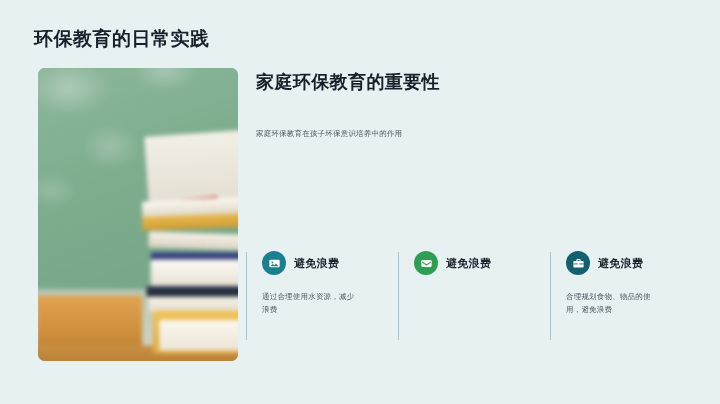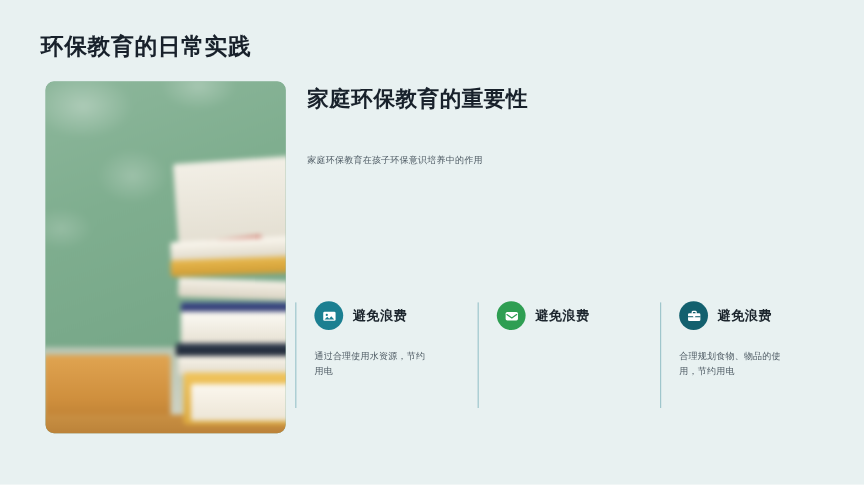"通过合理使用水资源，节约用电" div.card-body { text: 节约用电 -> 减少浪费 }
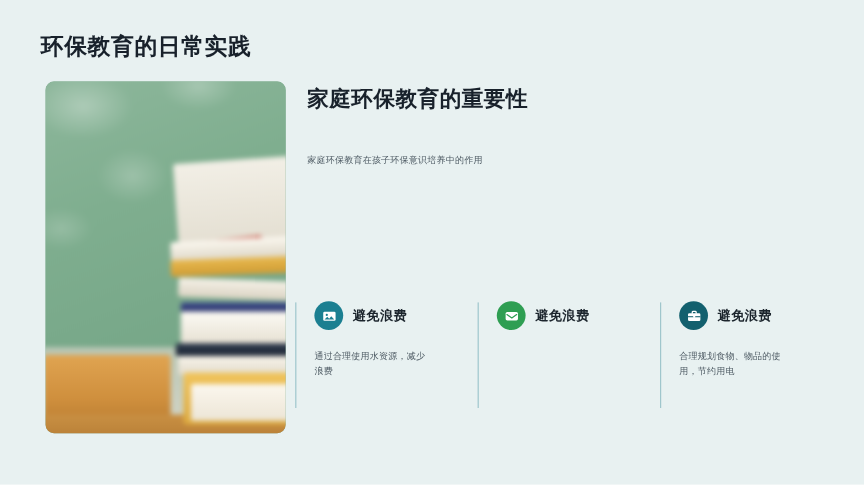"合理规划食物、物品的使用，节约用电" div.card-body { text: 节约用电 -> 避免浪费 }
